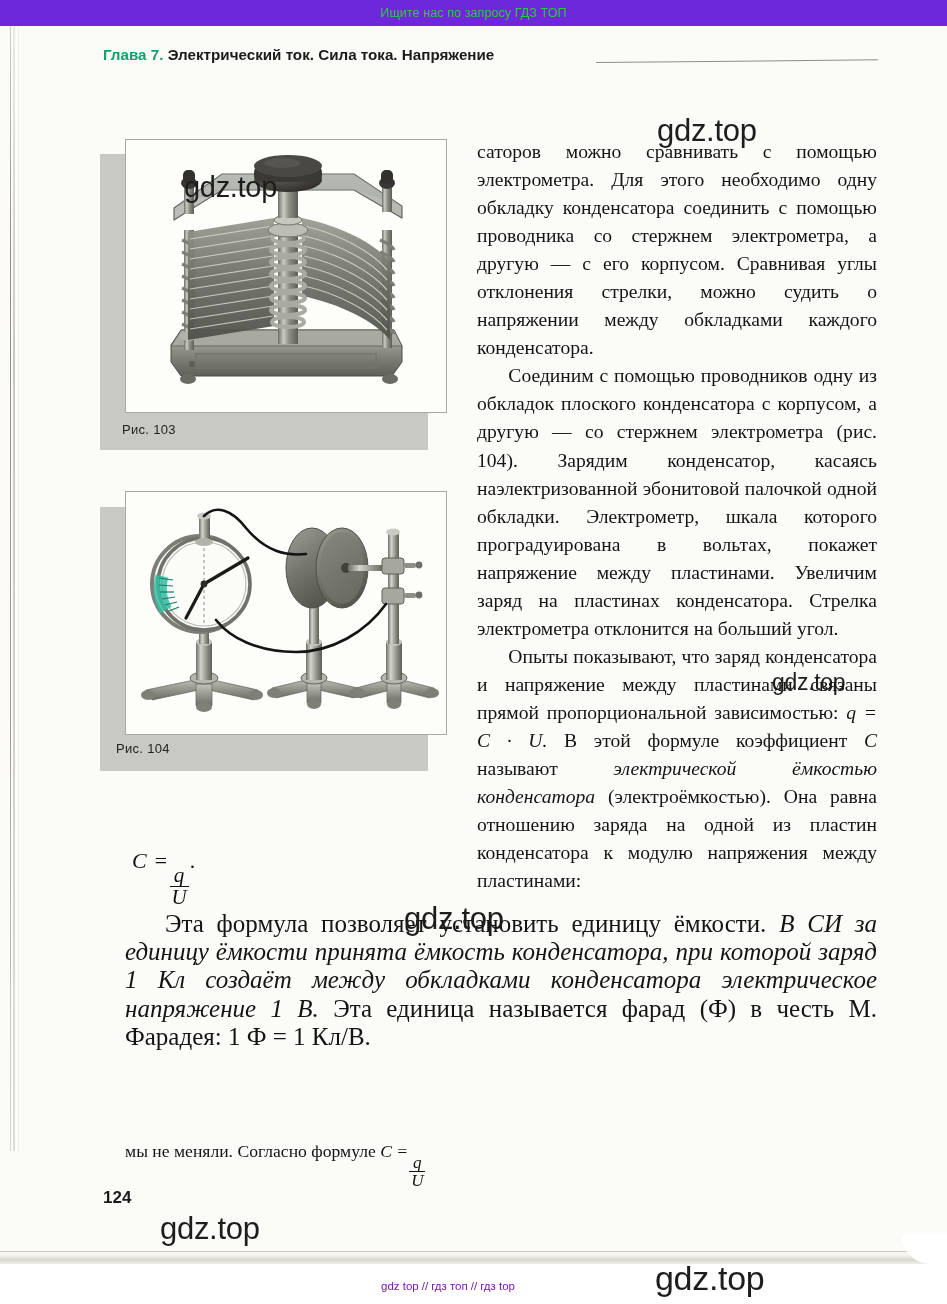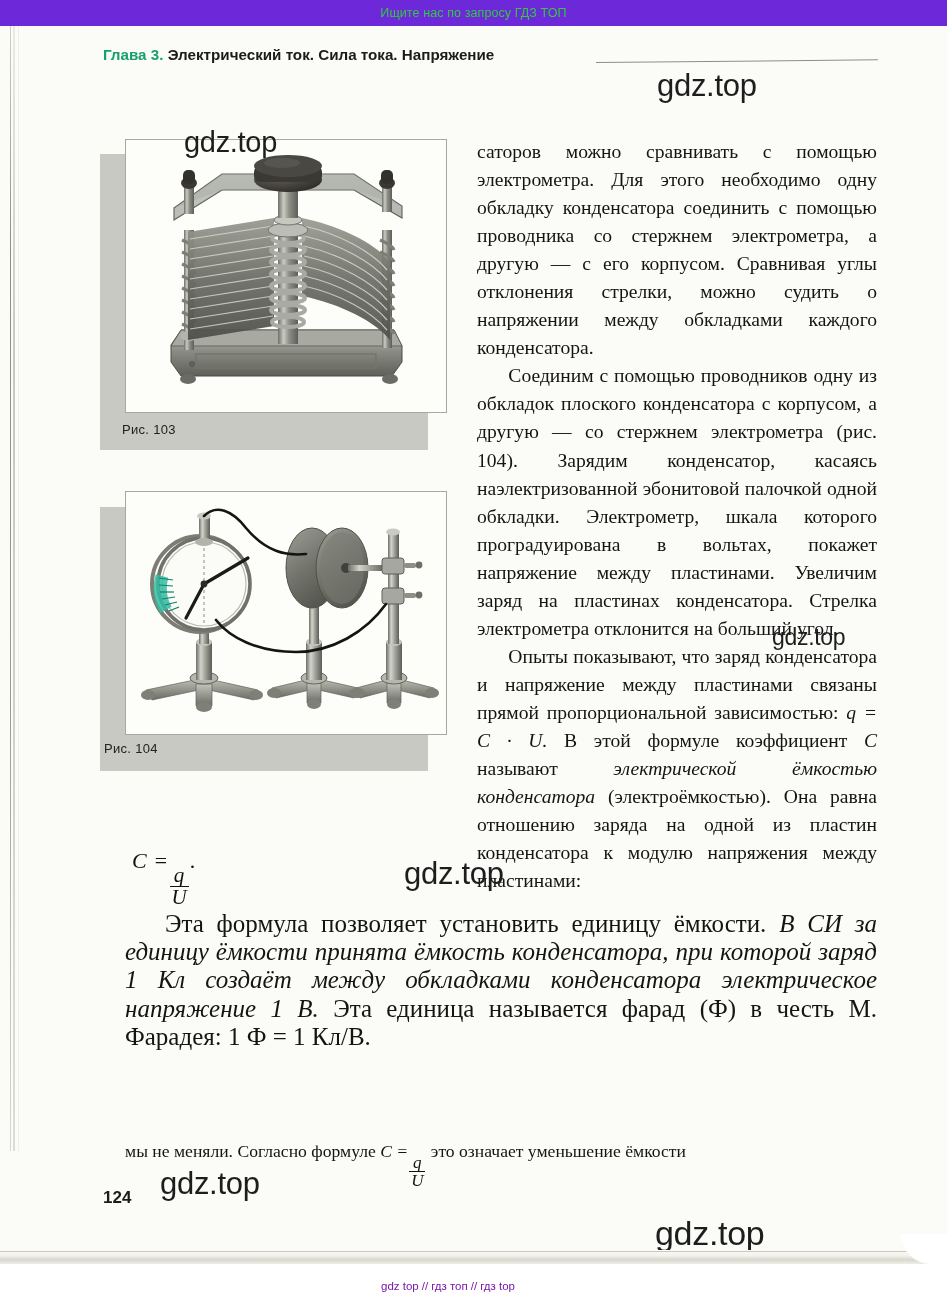"Глава 3." span.chapter { text: 3 -> 7 }
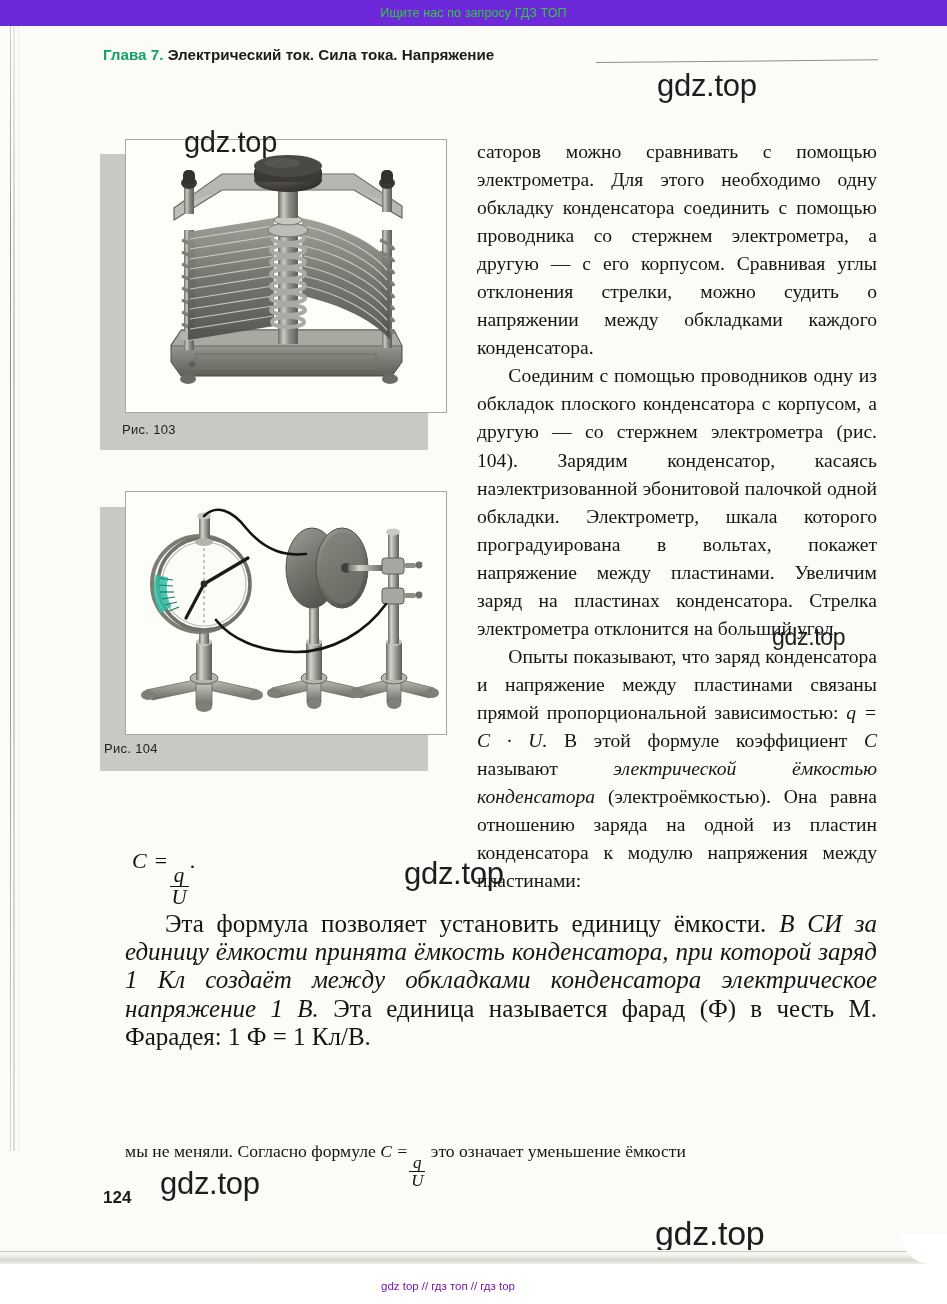"gdz.top" .wm { margin-top: none -> 45px }
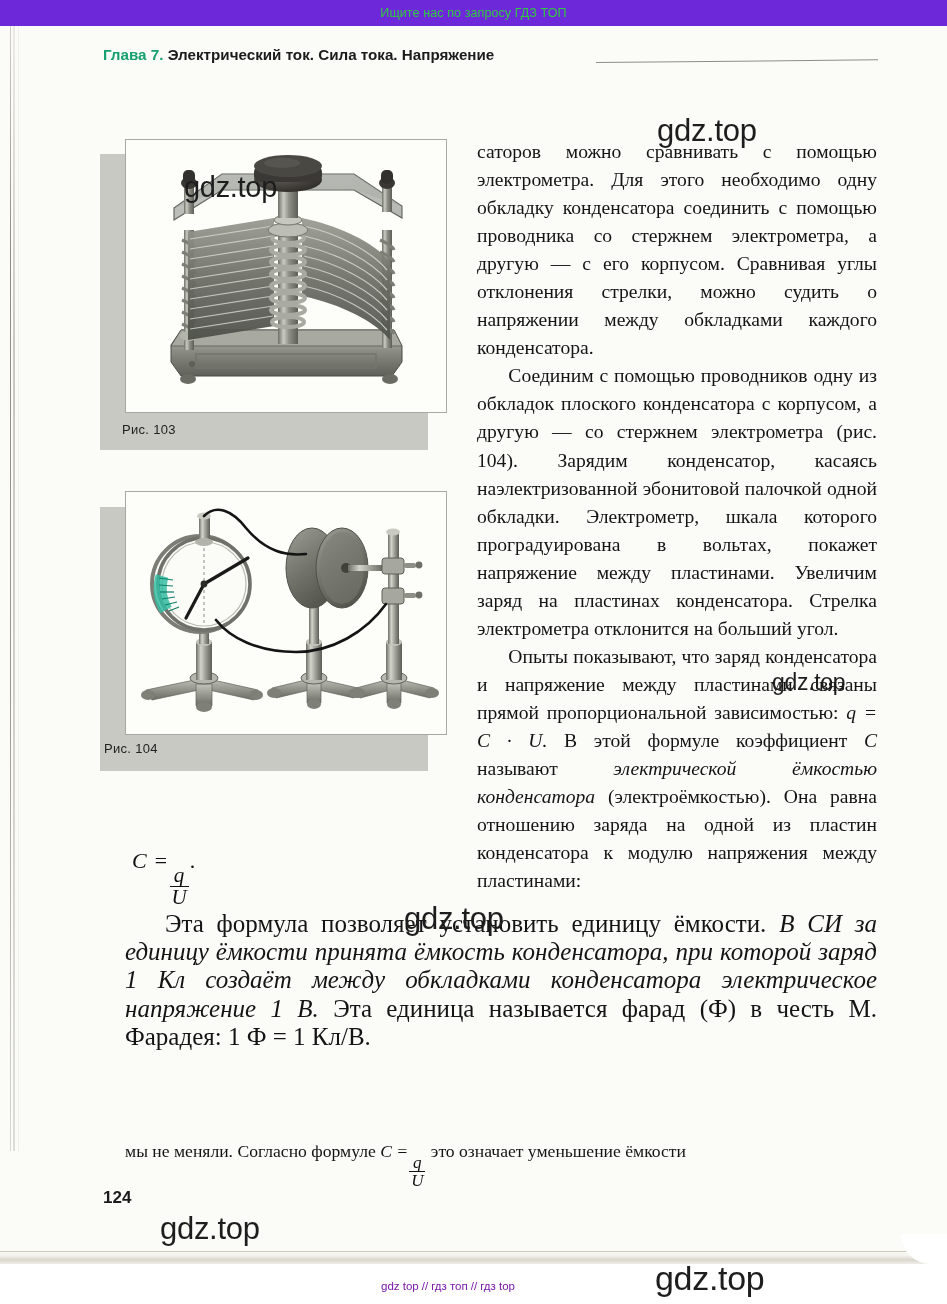"Рис. 104" #fig104-cap { left: 104px -> 116px }
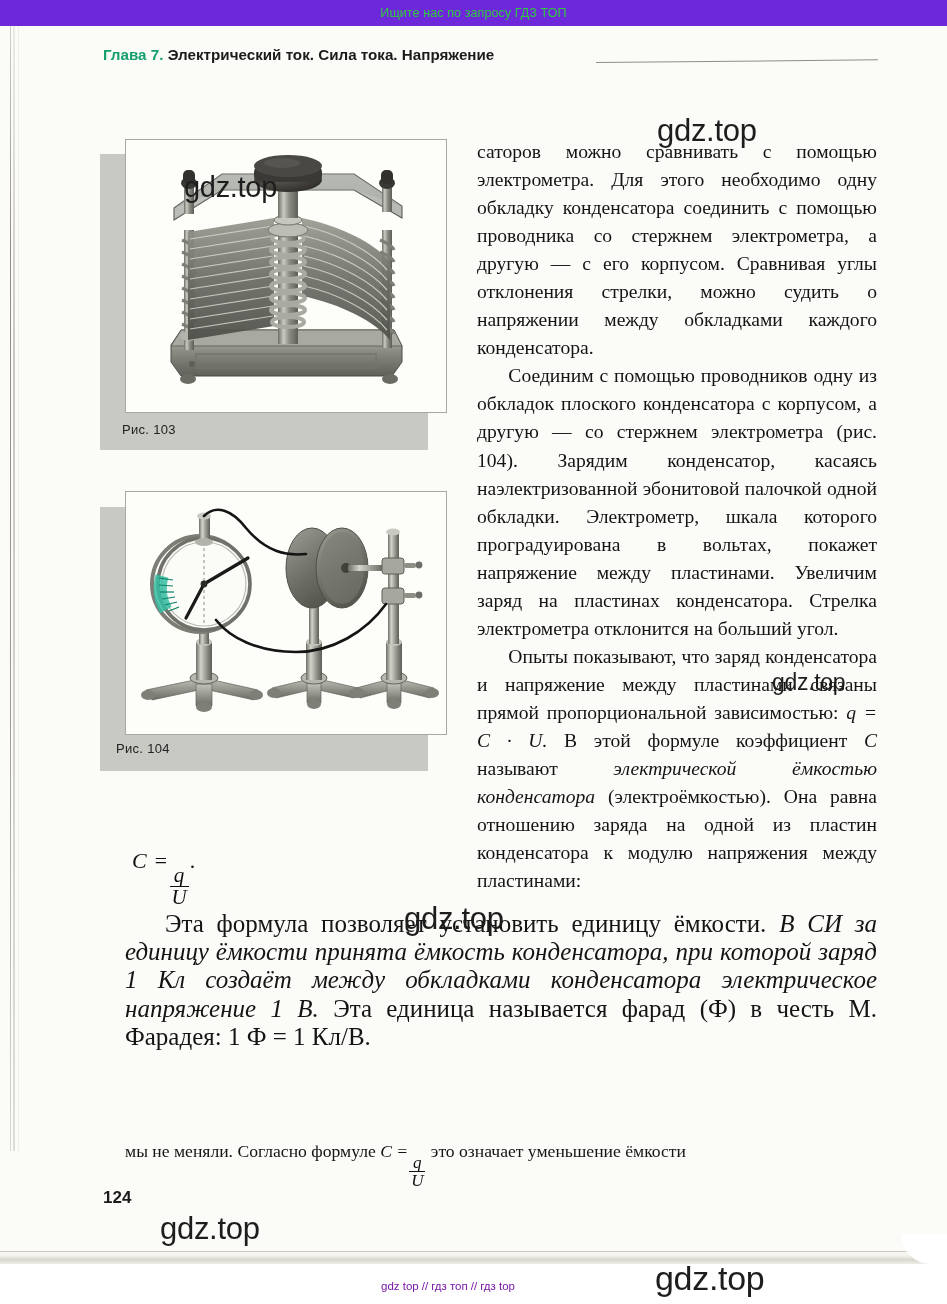"это означает уменьшение ёмкости" span { html: <span> это означает уменьшение ёмкости</span> -> none }
